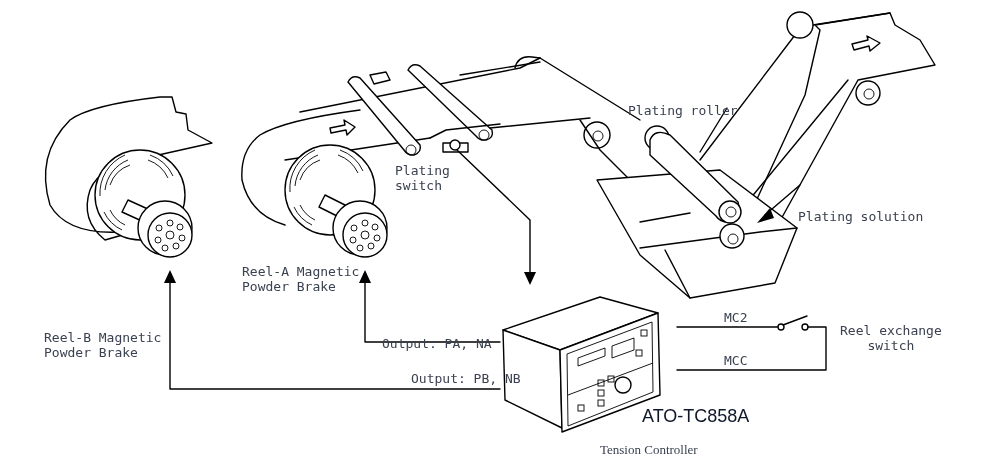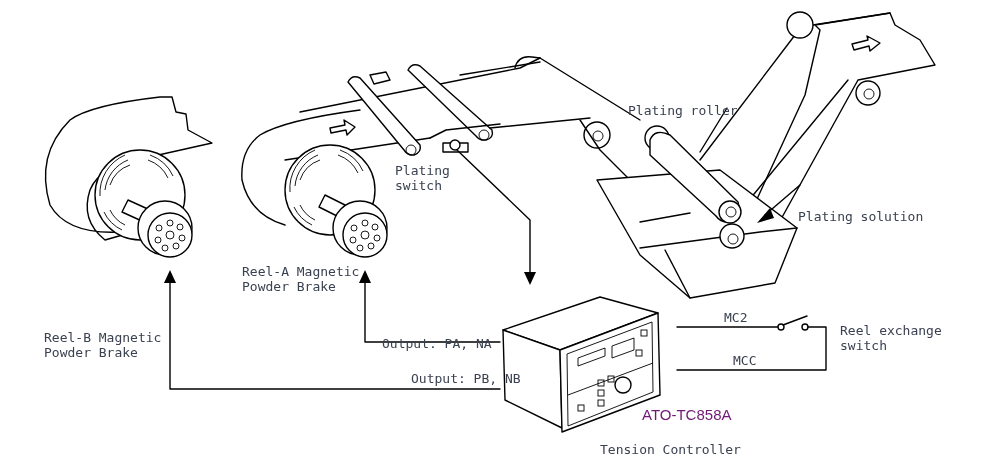"Reel exchange switch" div.label { text-align: none -> center }
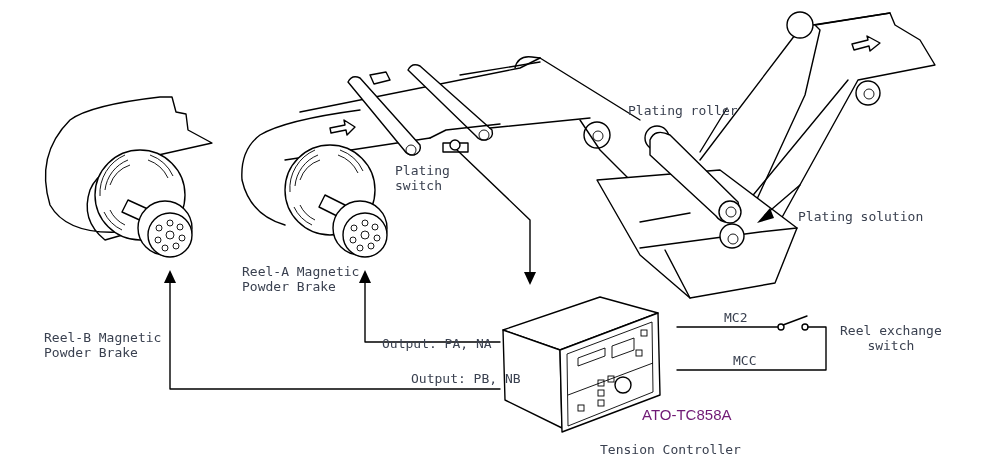"MCC" div.label { margin-left: 9px -> none }
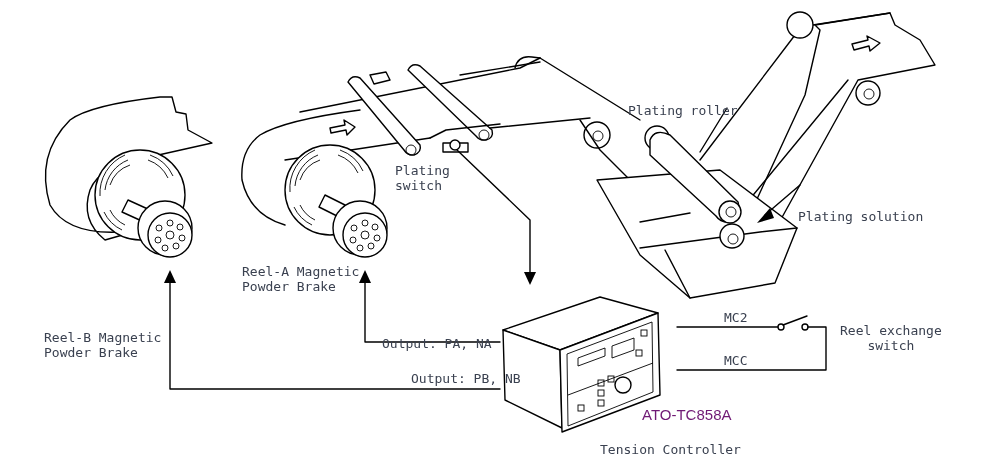"ATO-TC858A" .model { color: #701a75 -> #0f172a; font-size: 15px -> 18px }
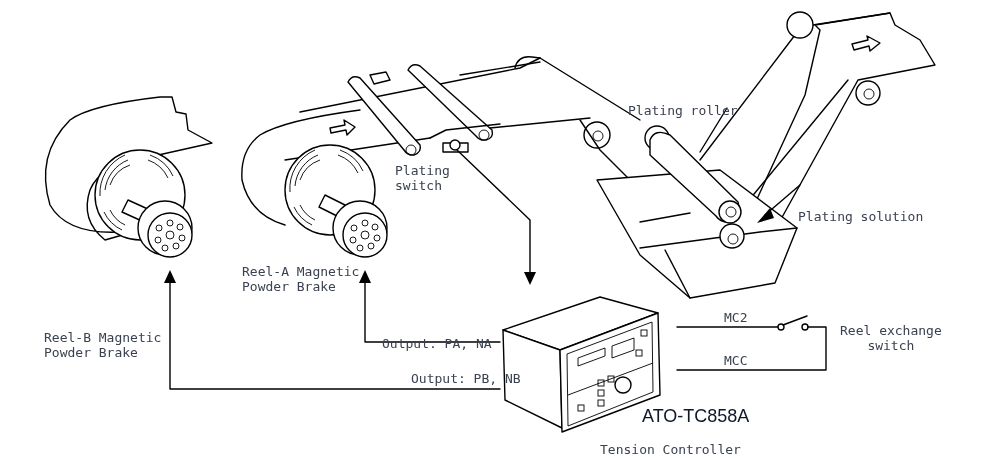"Tension Controller" div.label { font-family: none -> Liberation Serif, serif }
